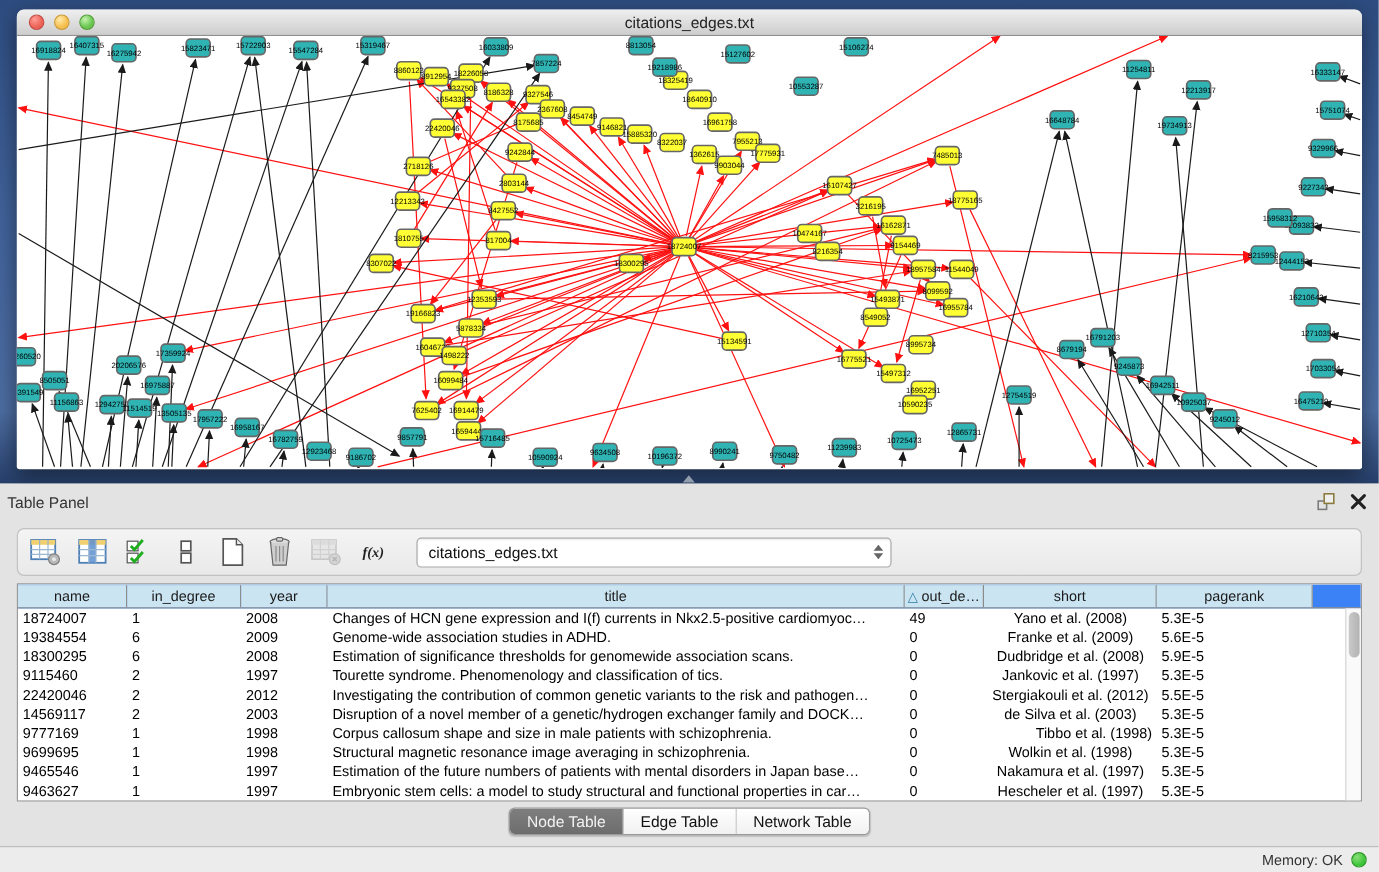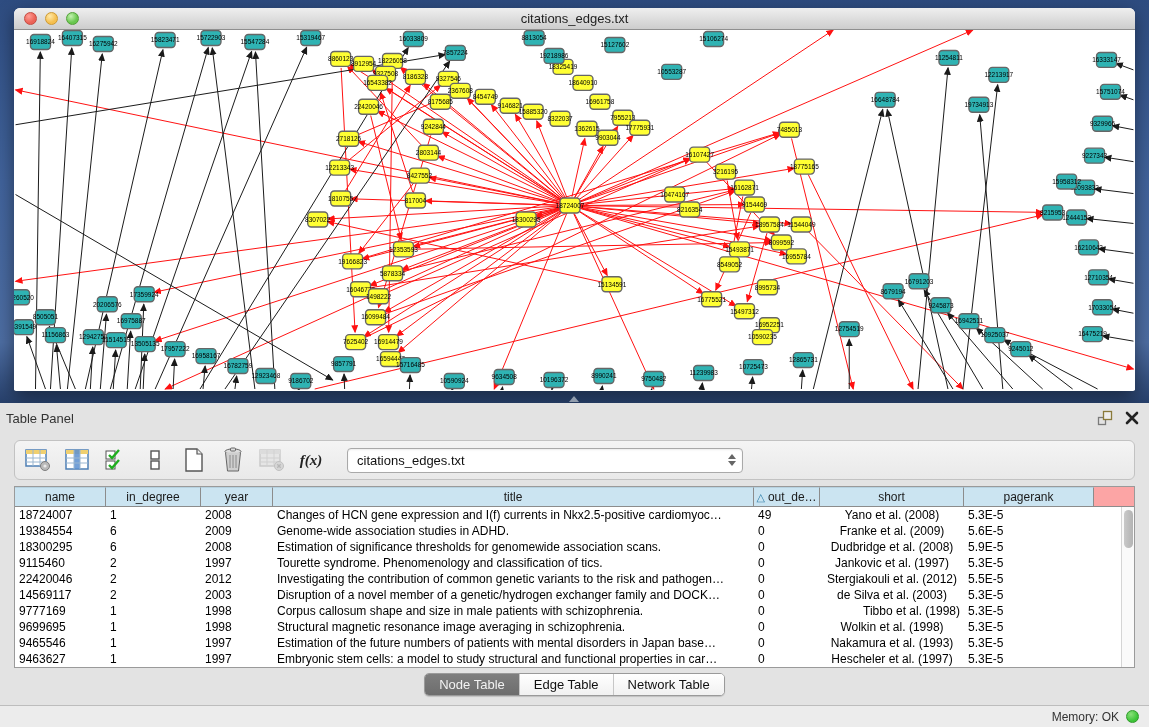"f(x)" .fx { font-size: 15px -> 12px }
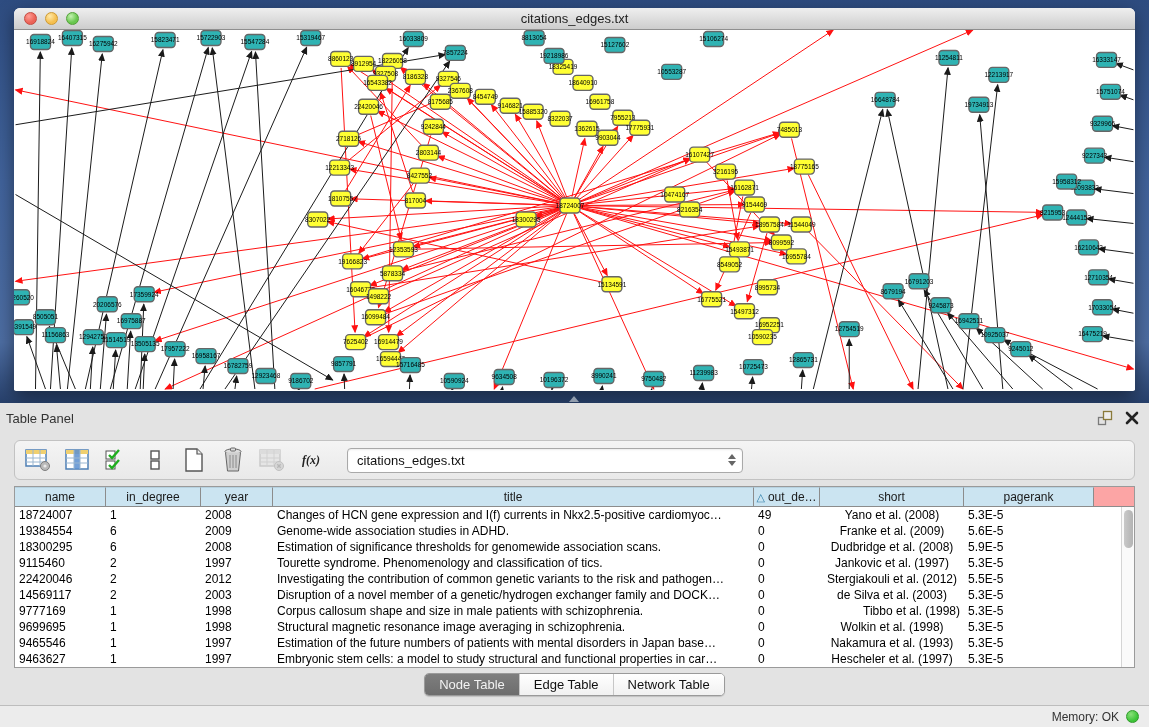"name" .thead { background: #fca5a5 -> #3b82f6 }
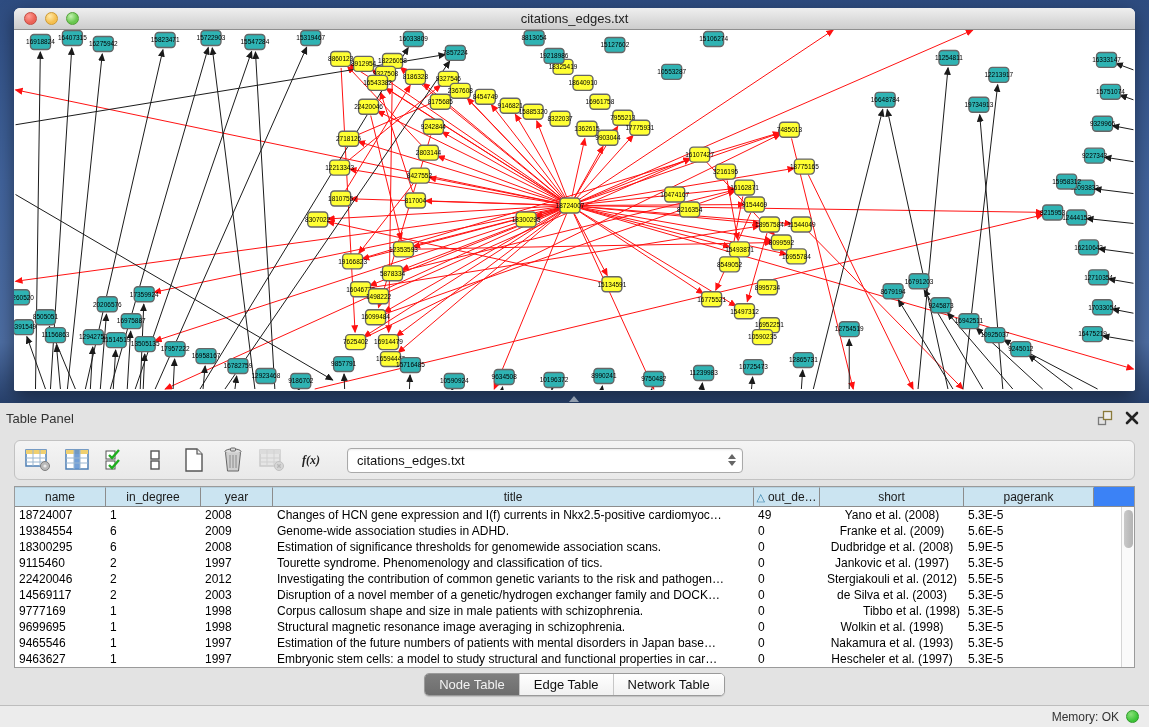"Nakamura et al. (1993)" div.td { text: 1993 -> 1997 }
